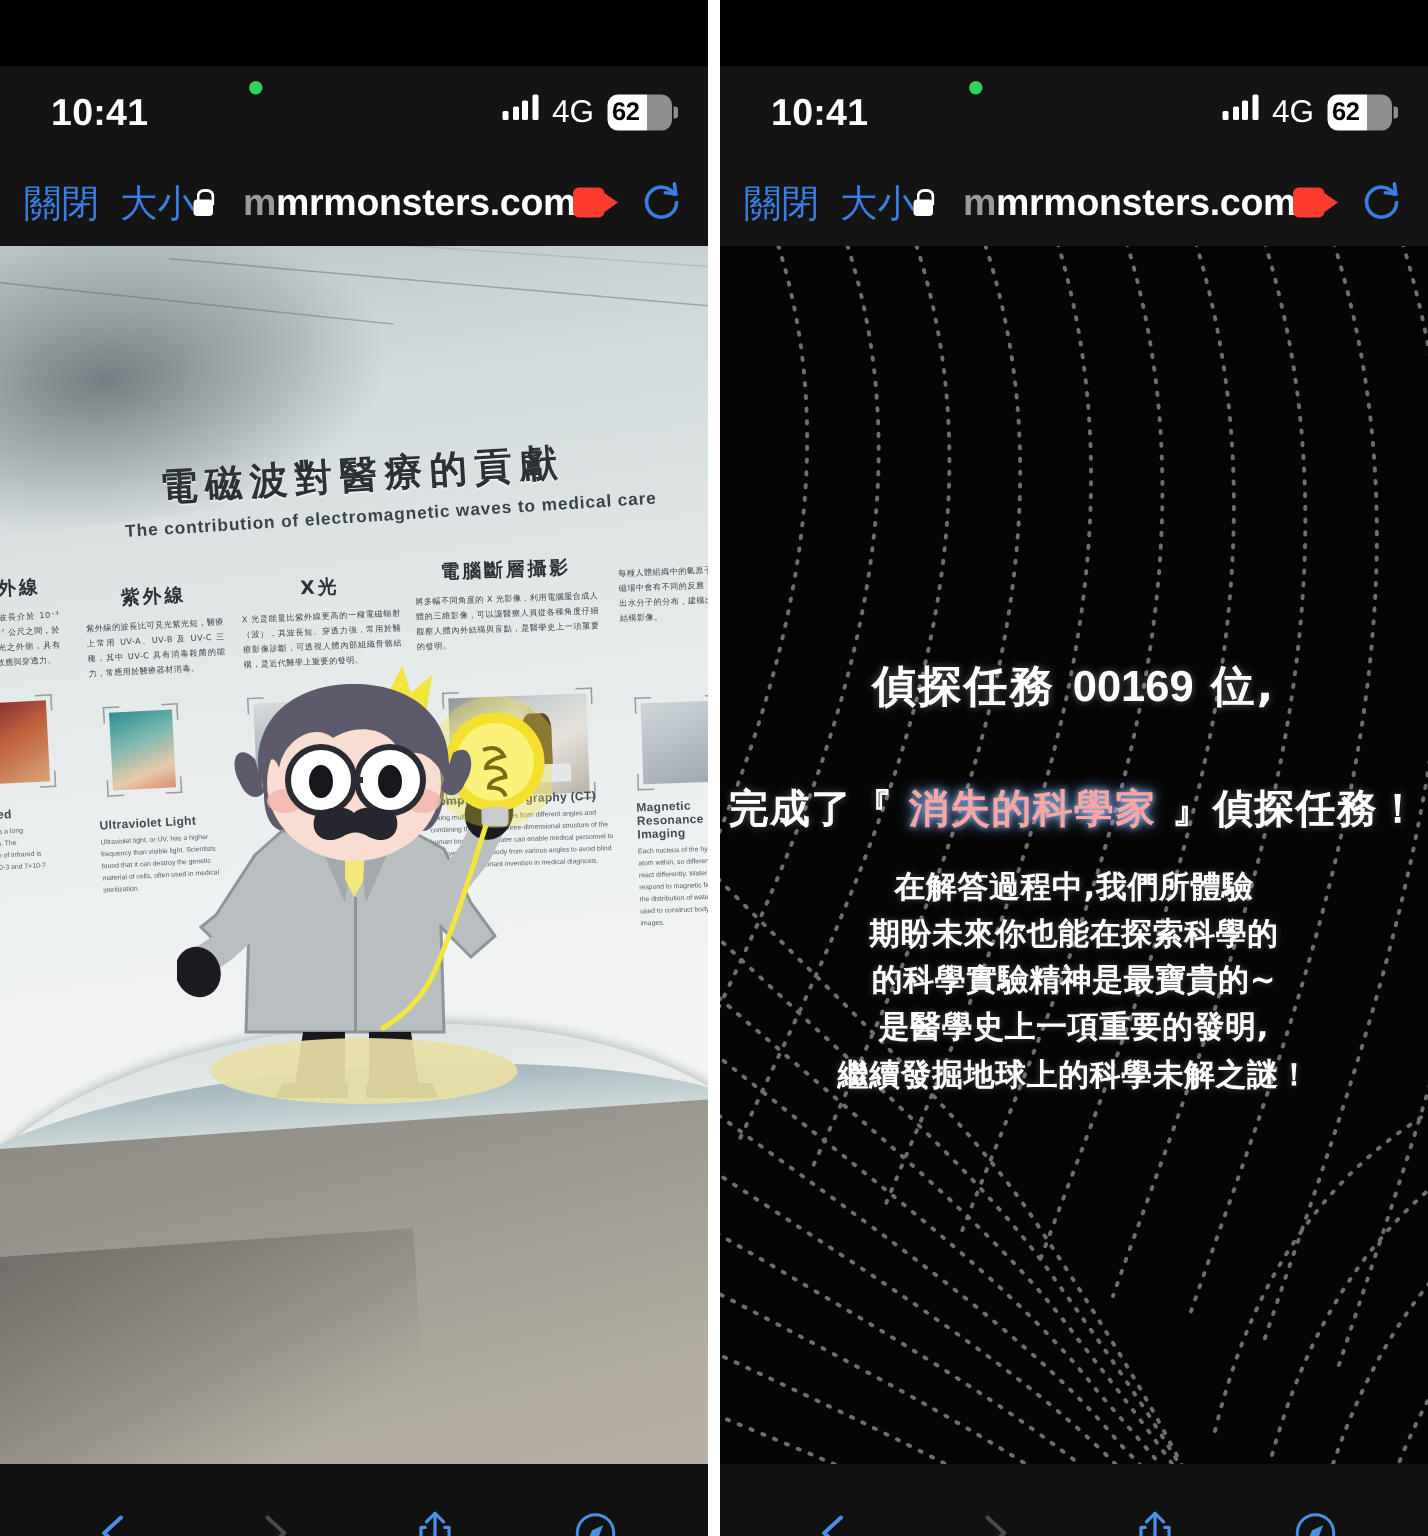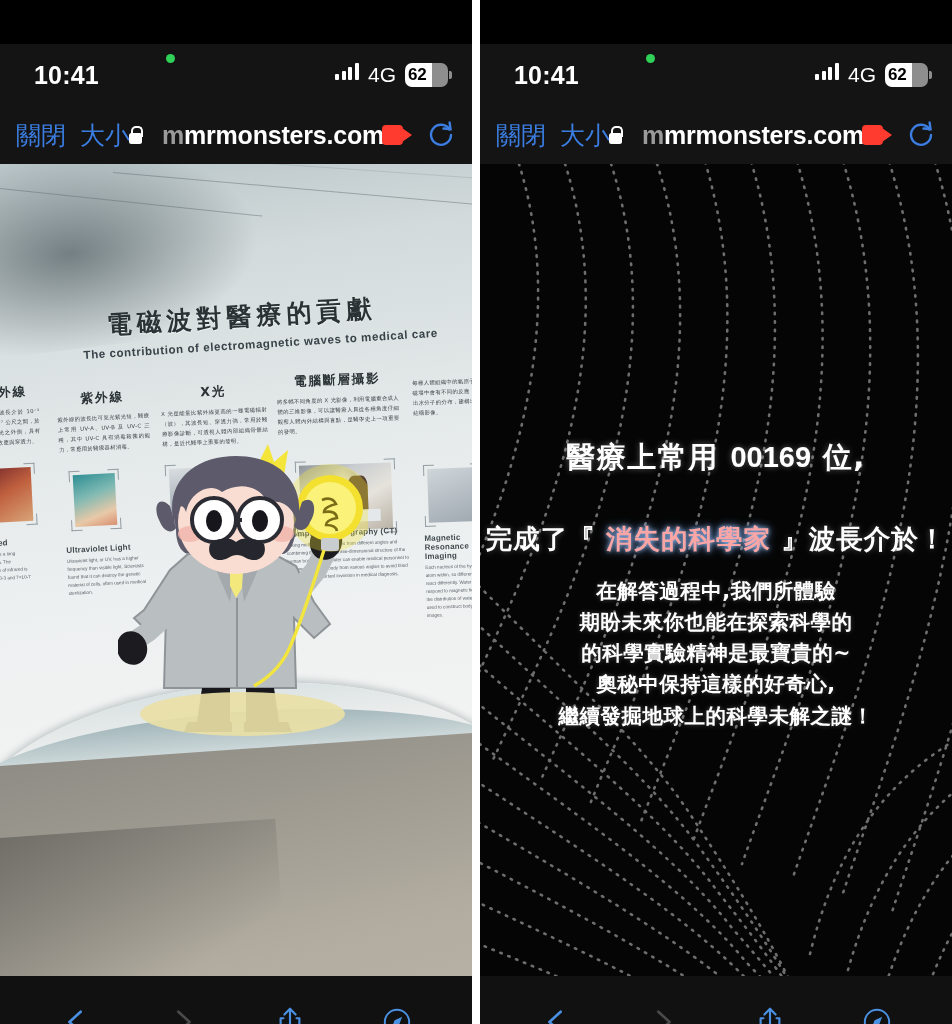"醫療上常用" span { text: 醫療上常用 -> 偵探任務 }
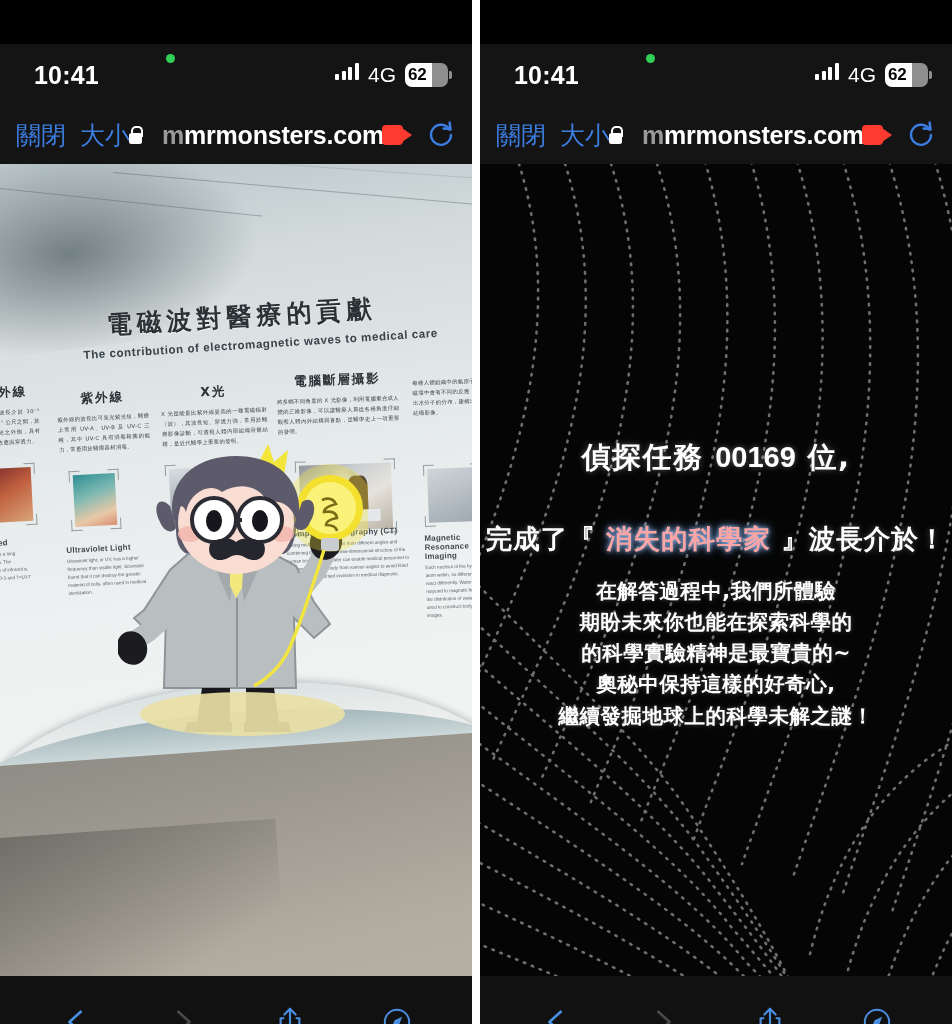"』波長介於！" span { text: 波長介於 -> 偵探任務 }
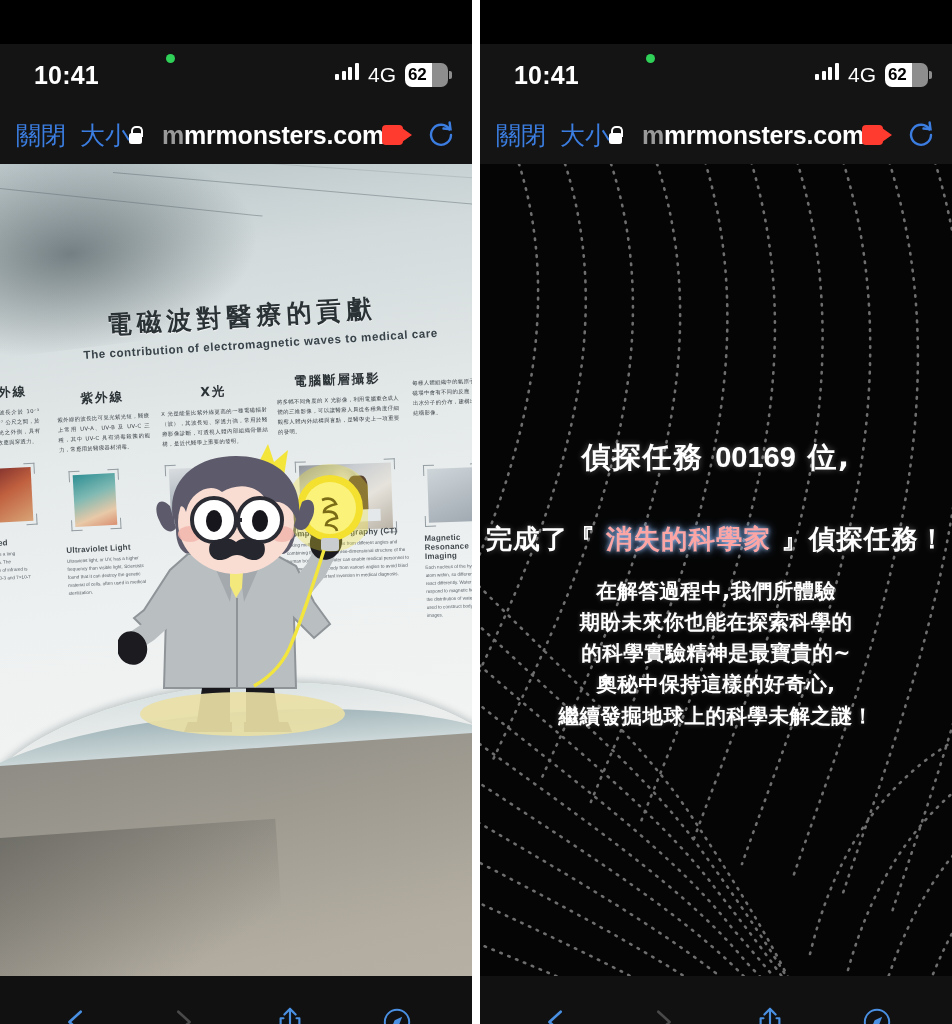"奧秘中保持這樣的好奇心," div { text: 奧秘中保持這樣的好奇心 -> 是醫學史上一項重要的發明 }
